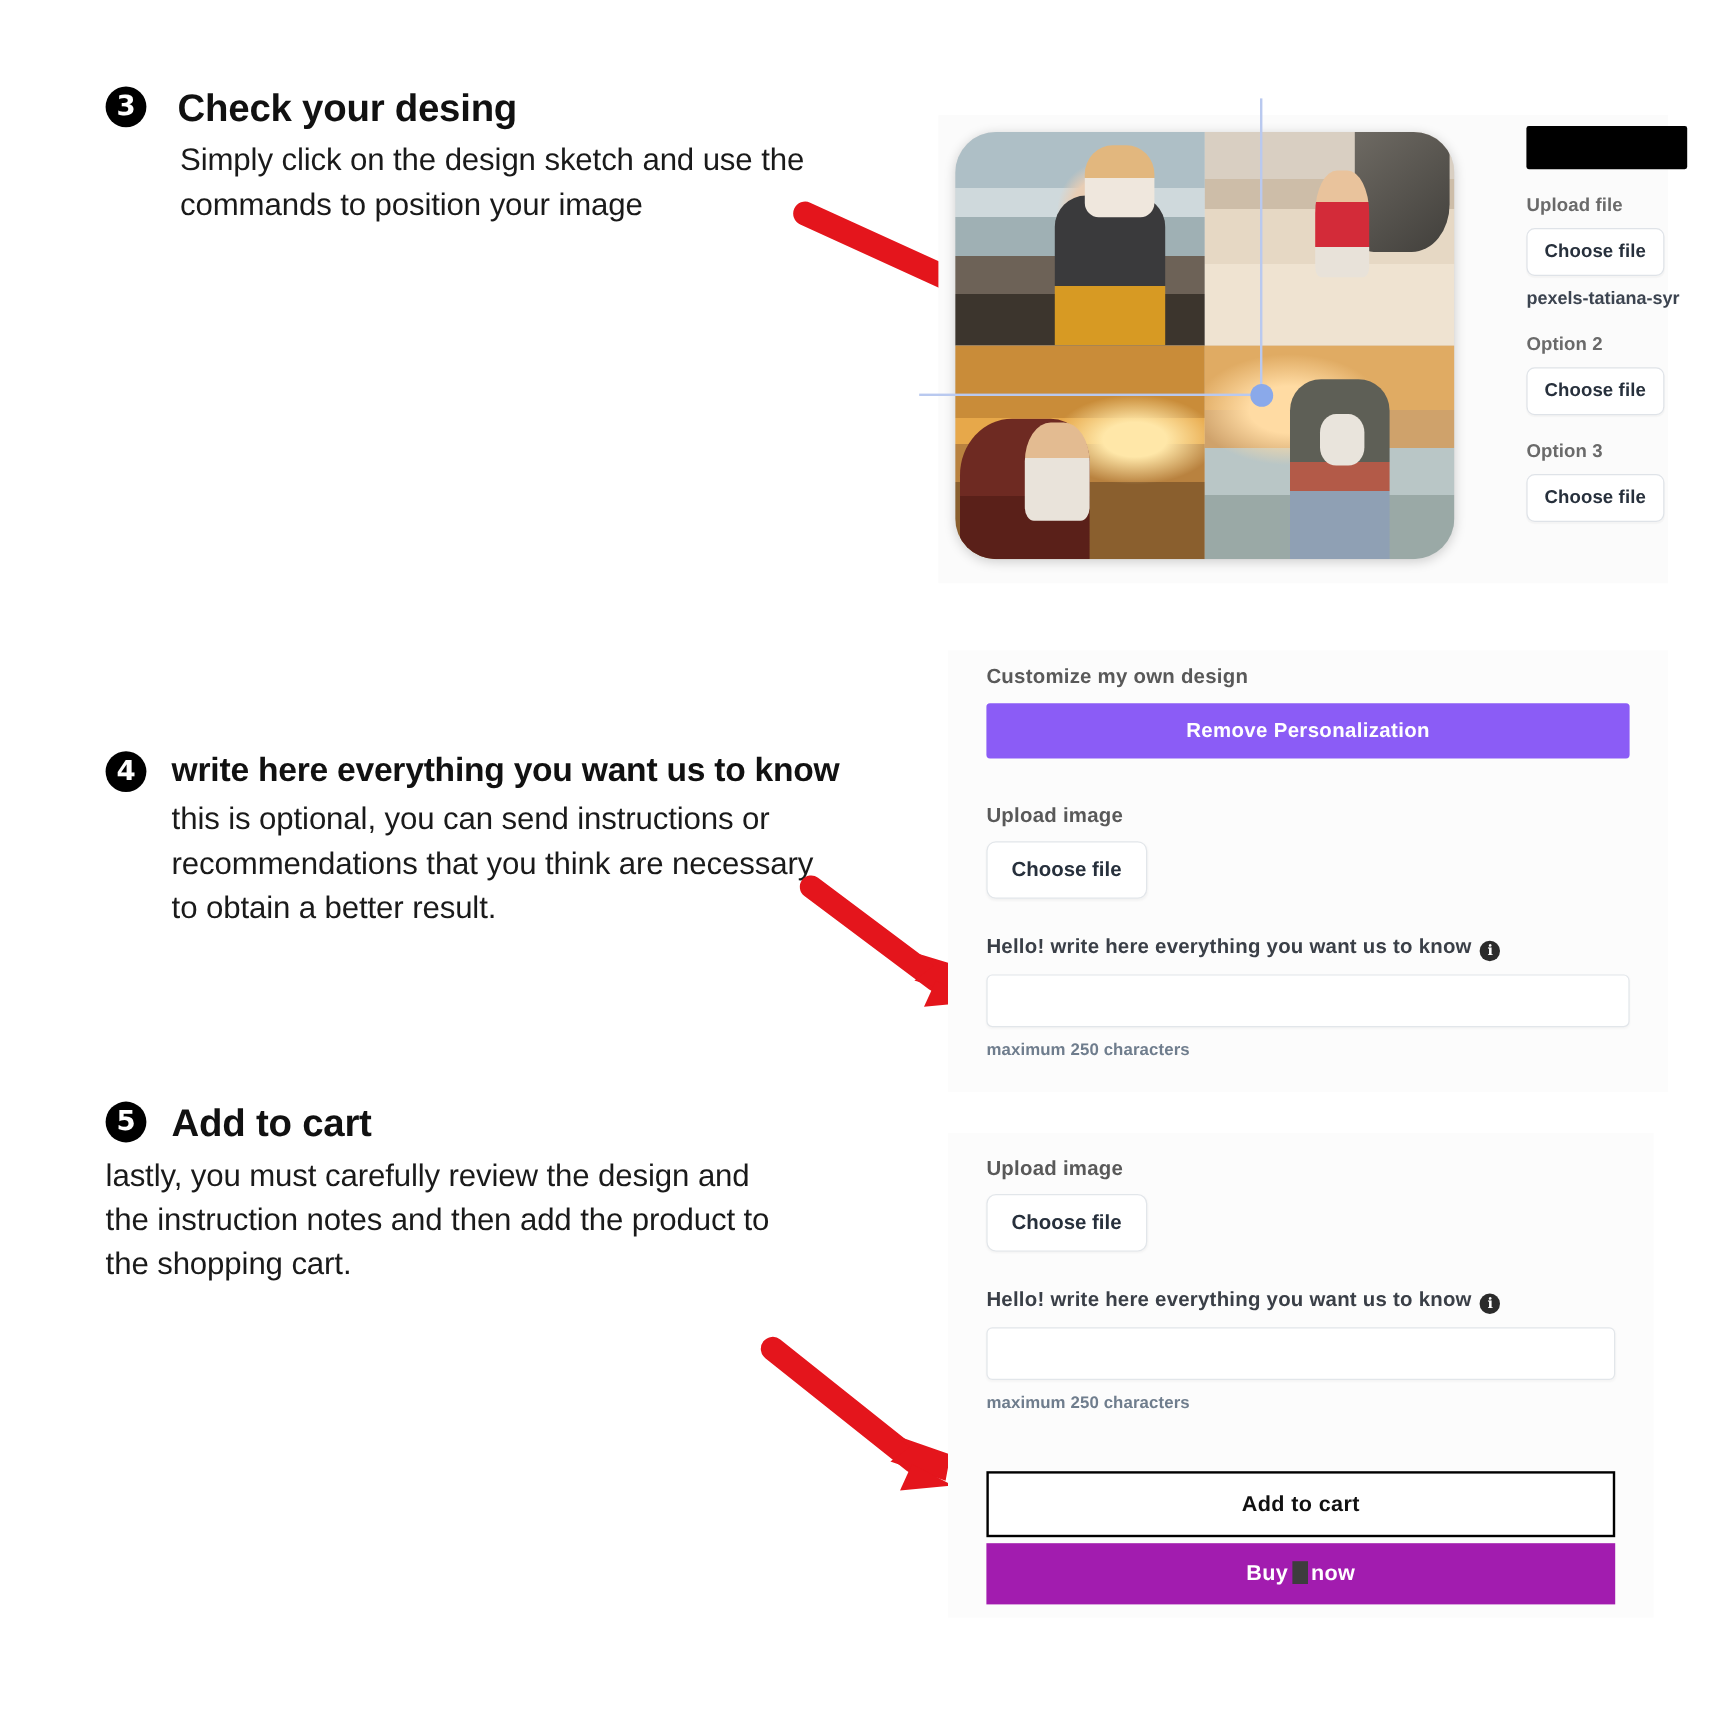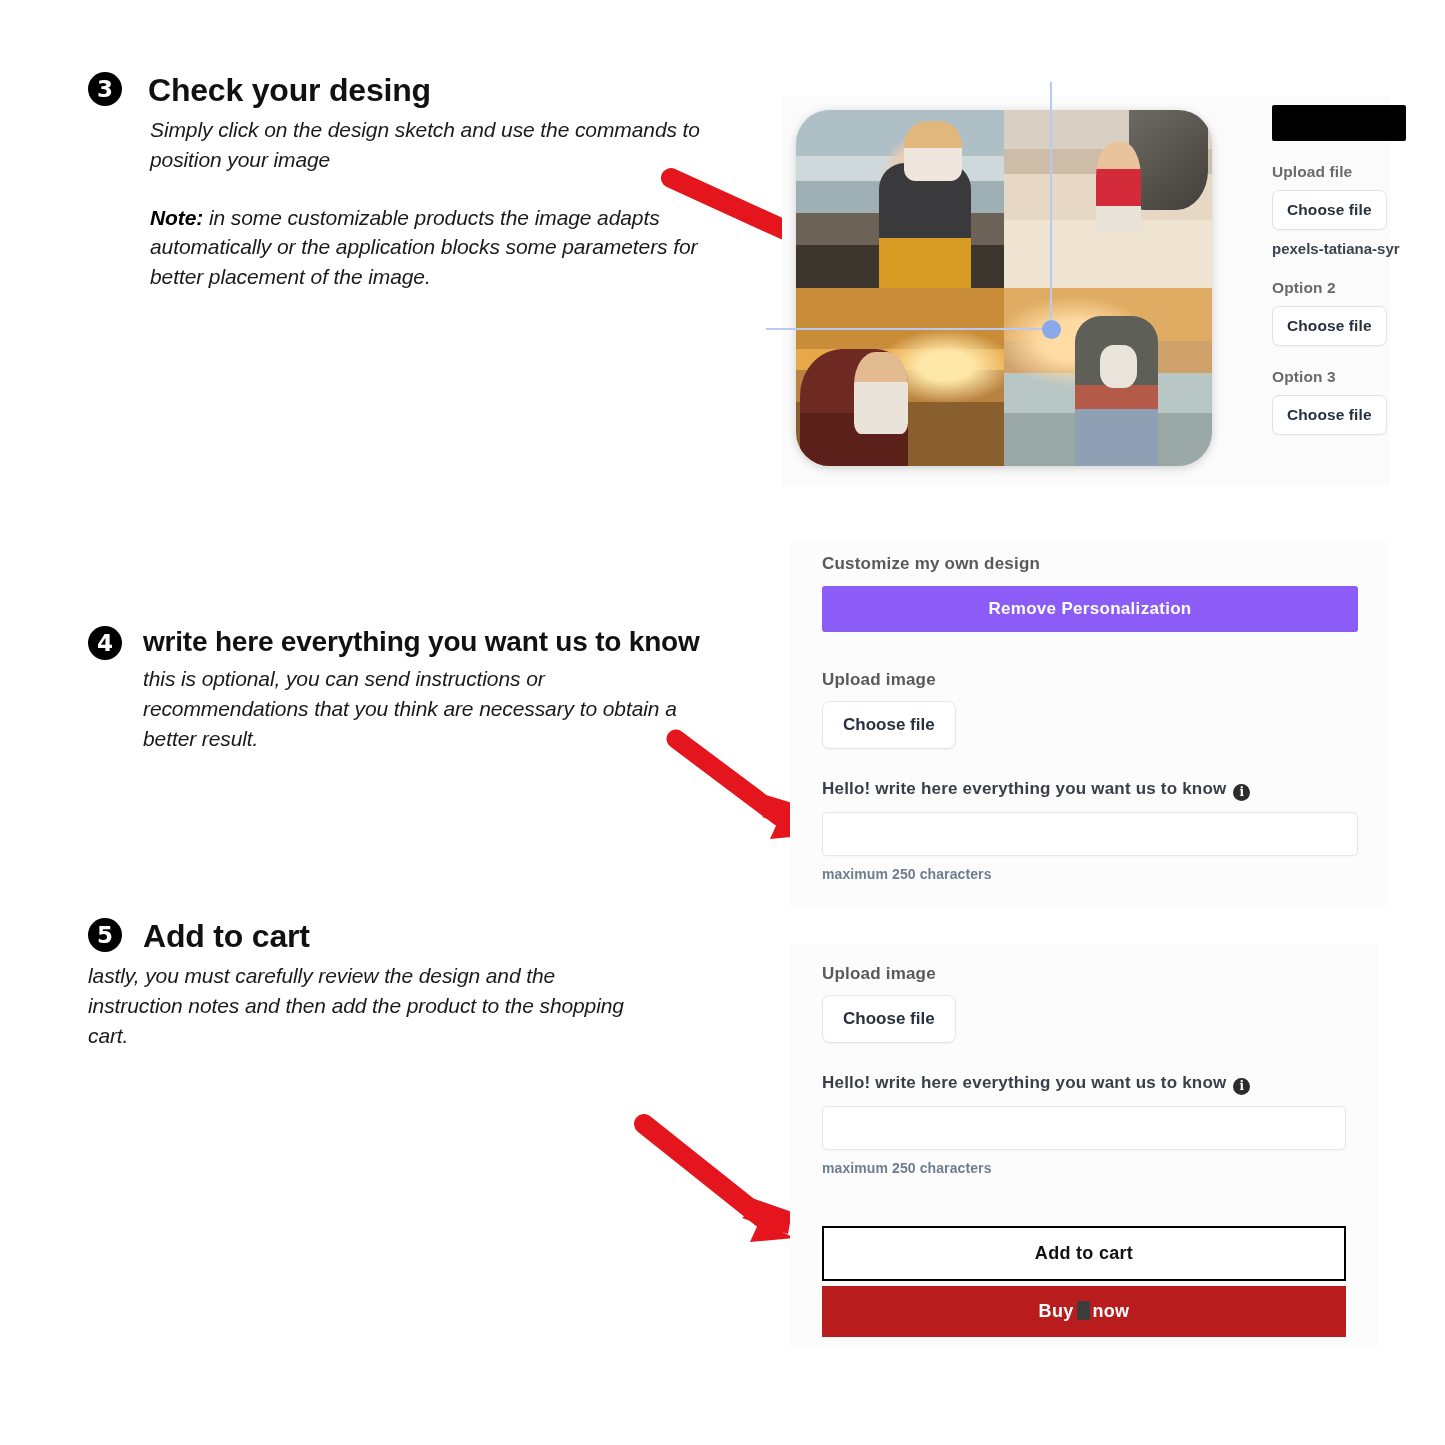"Simply click on the design" .step-body { font-size: 21px -> 26px; font-style: italic -> none }
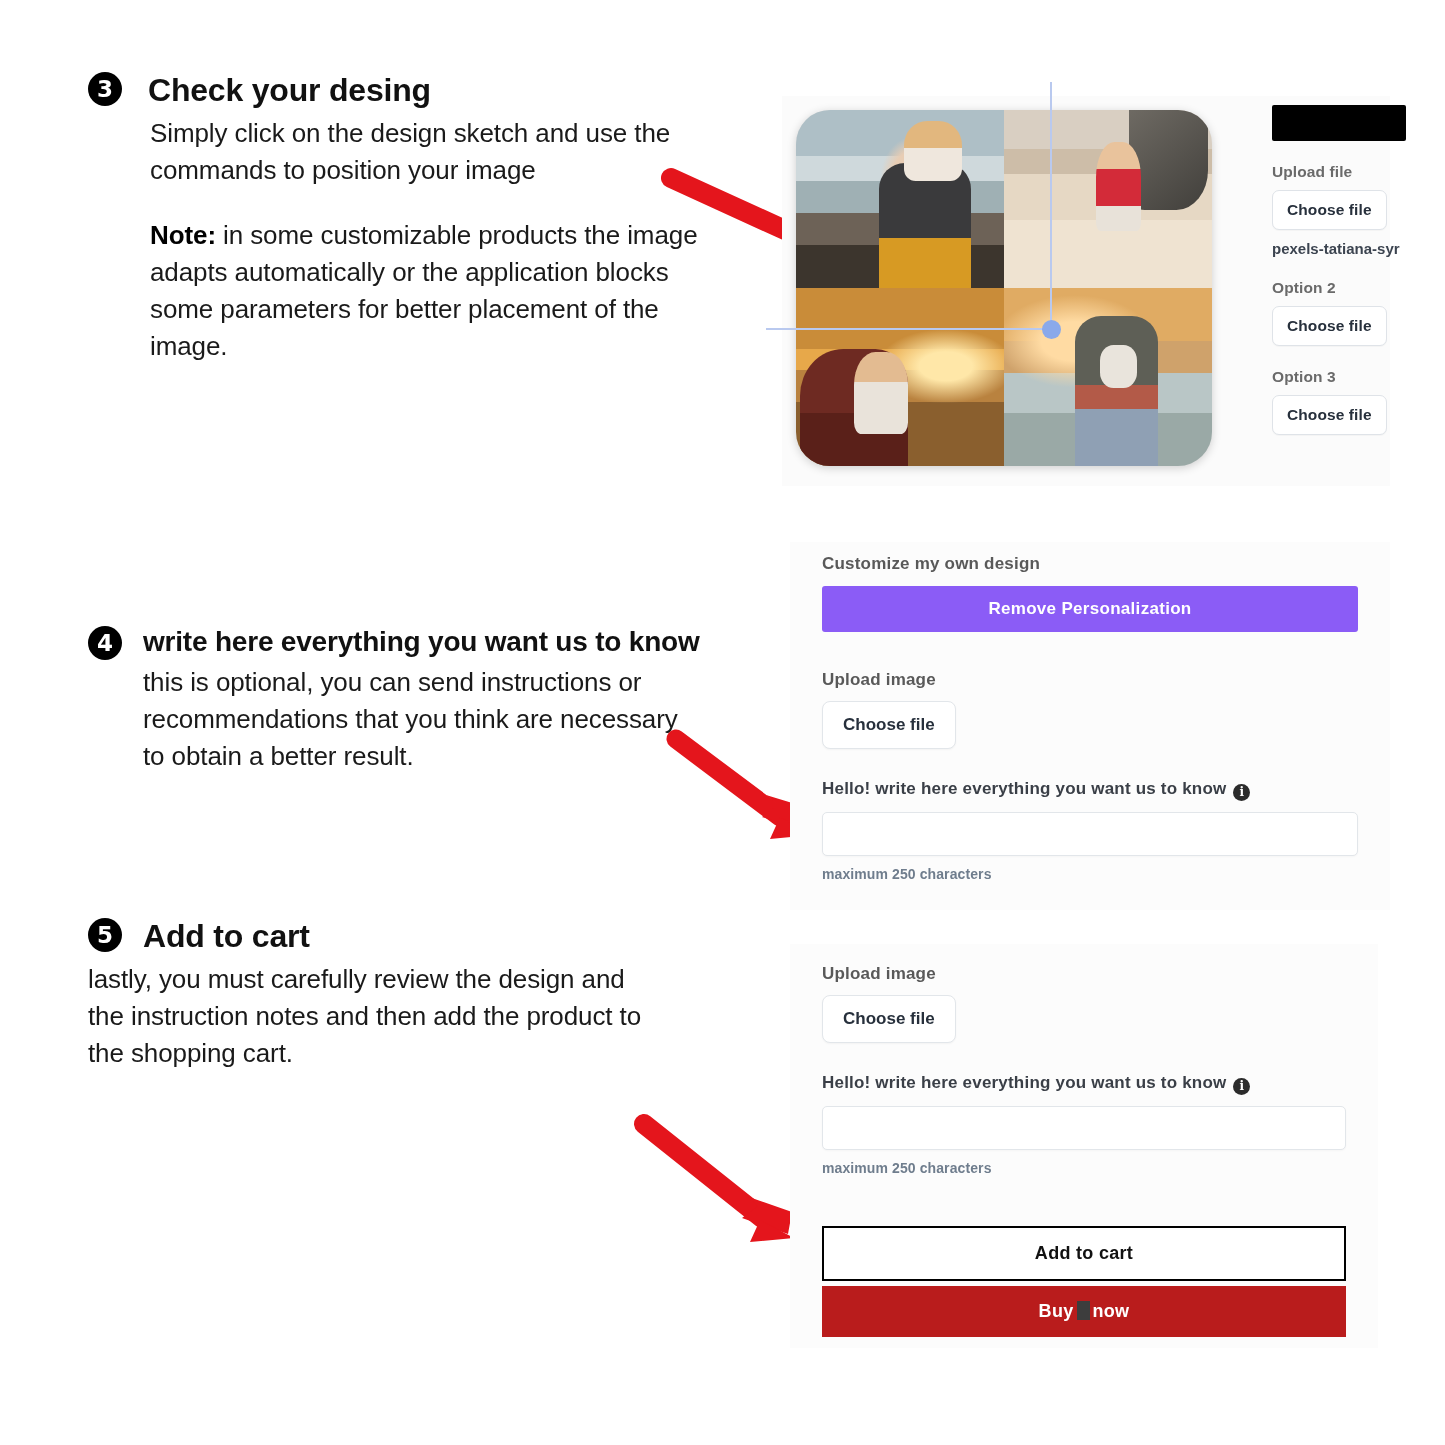"Note: in some customizable products" p.step-body { html: <p><b>Note:</b><span> in some customizable products the image adapts automatically or the application blocks some parameters for better placement of the image.</span></p> -> none }
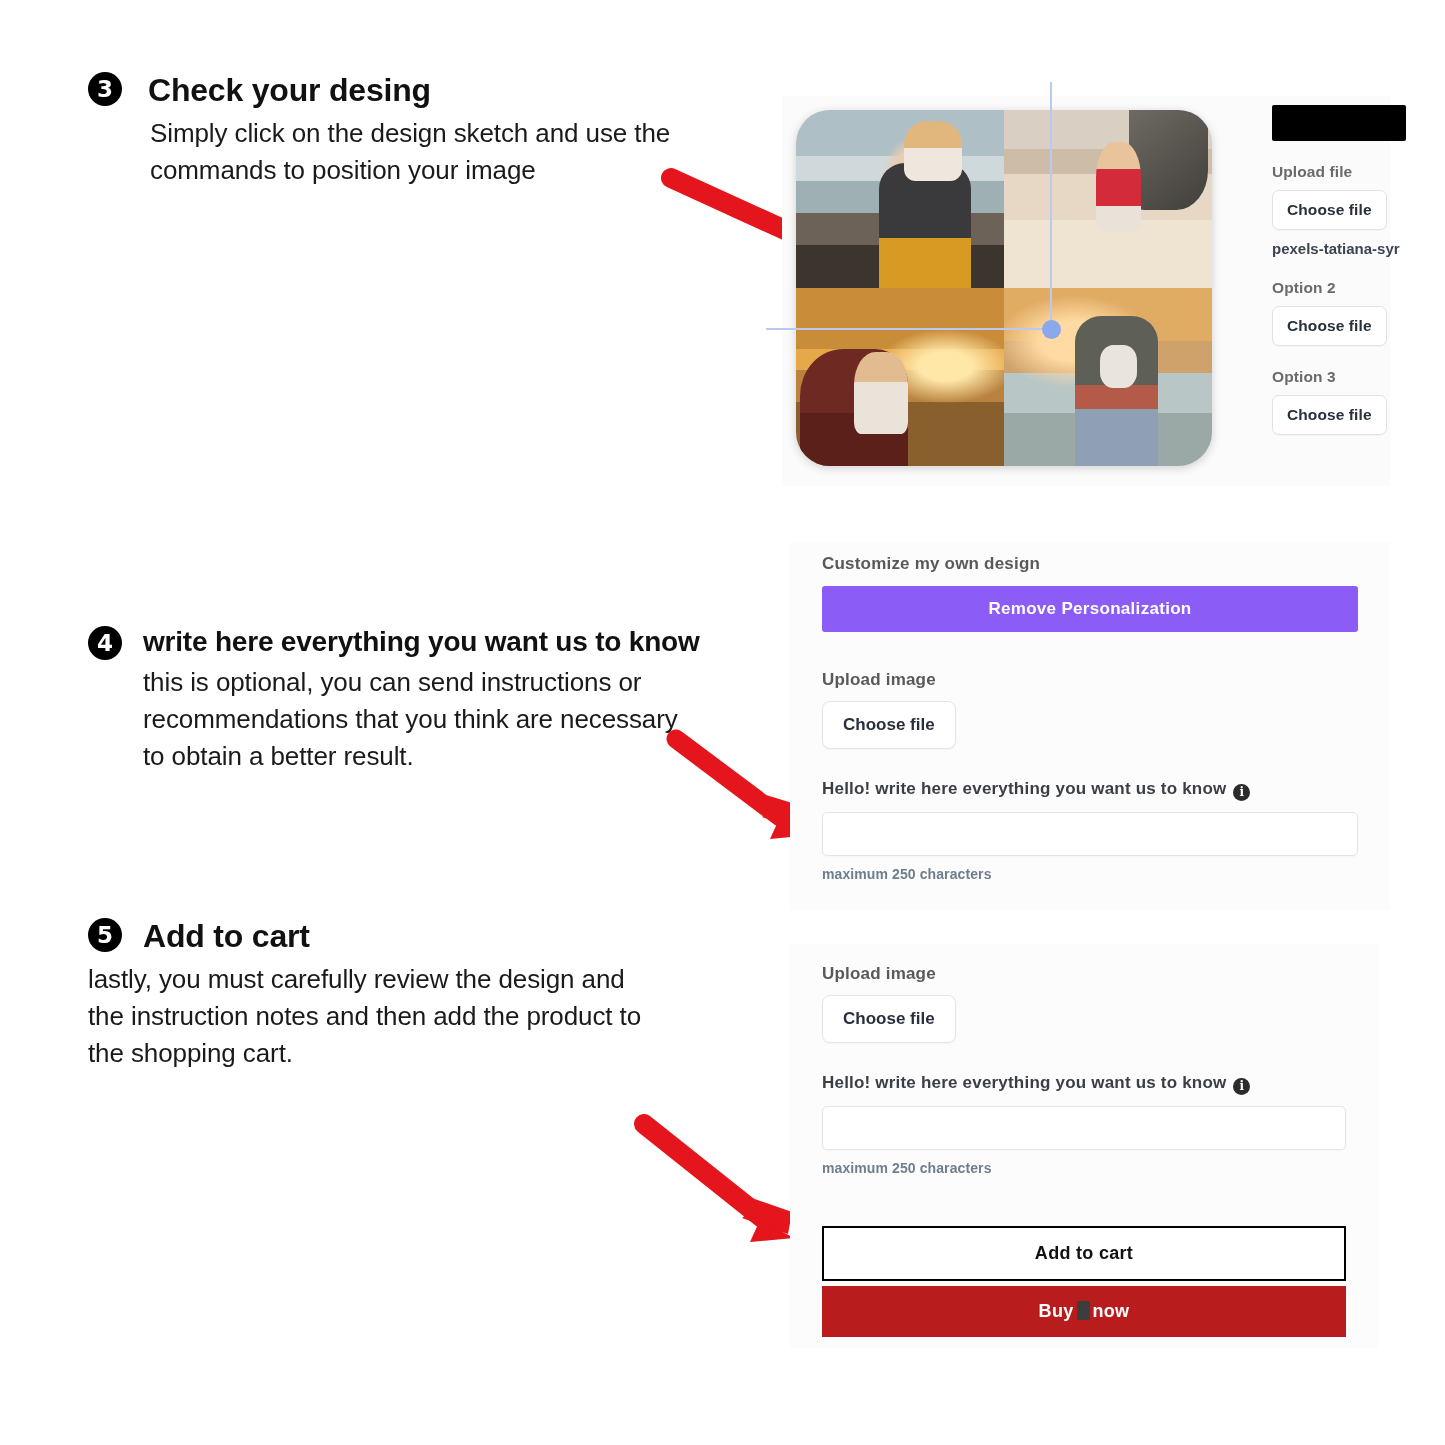"Buy now" .btn-solid { background: #b91c1c -> #a21caf }
